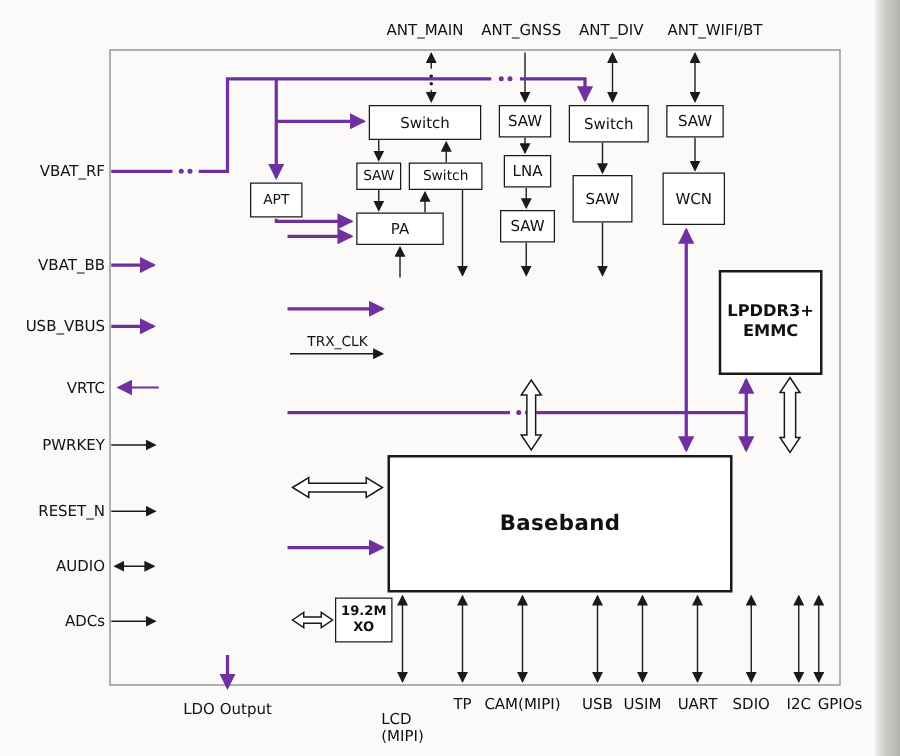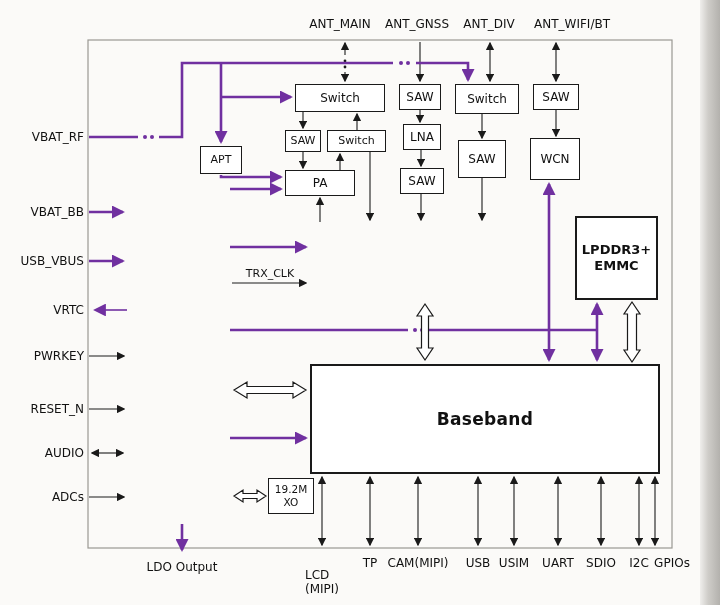"Baseband" div.blk { width: 350px -> 276px }
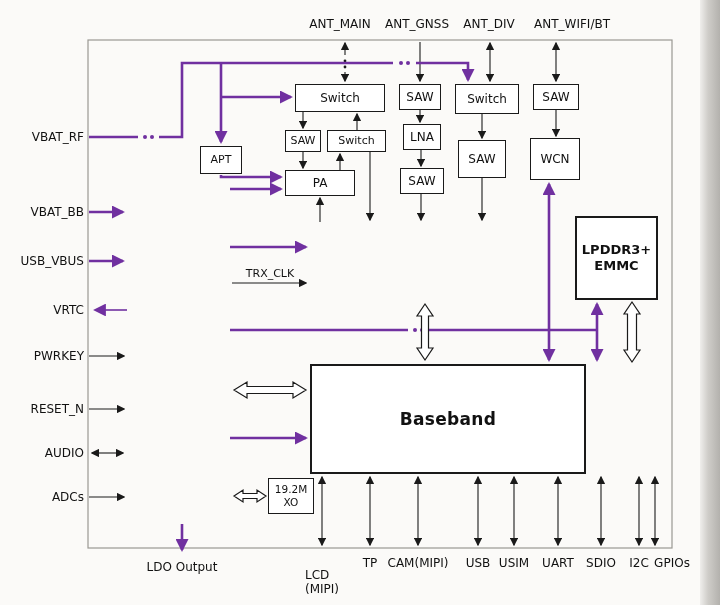"19.2M" .blk.xs { font-weight: none -> bold }
